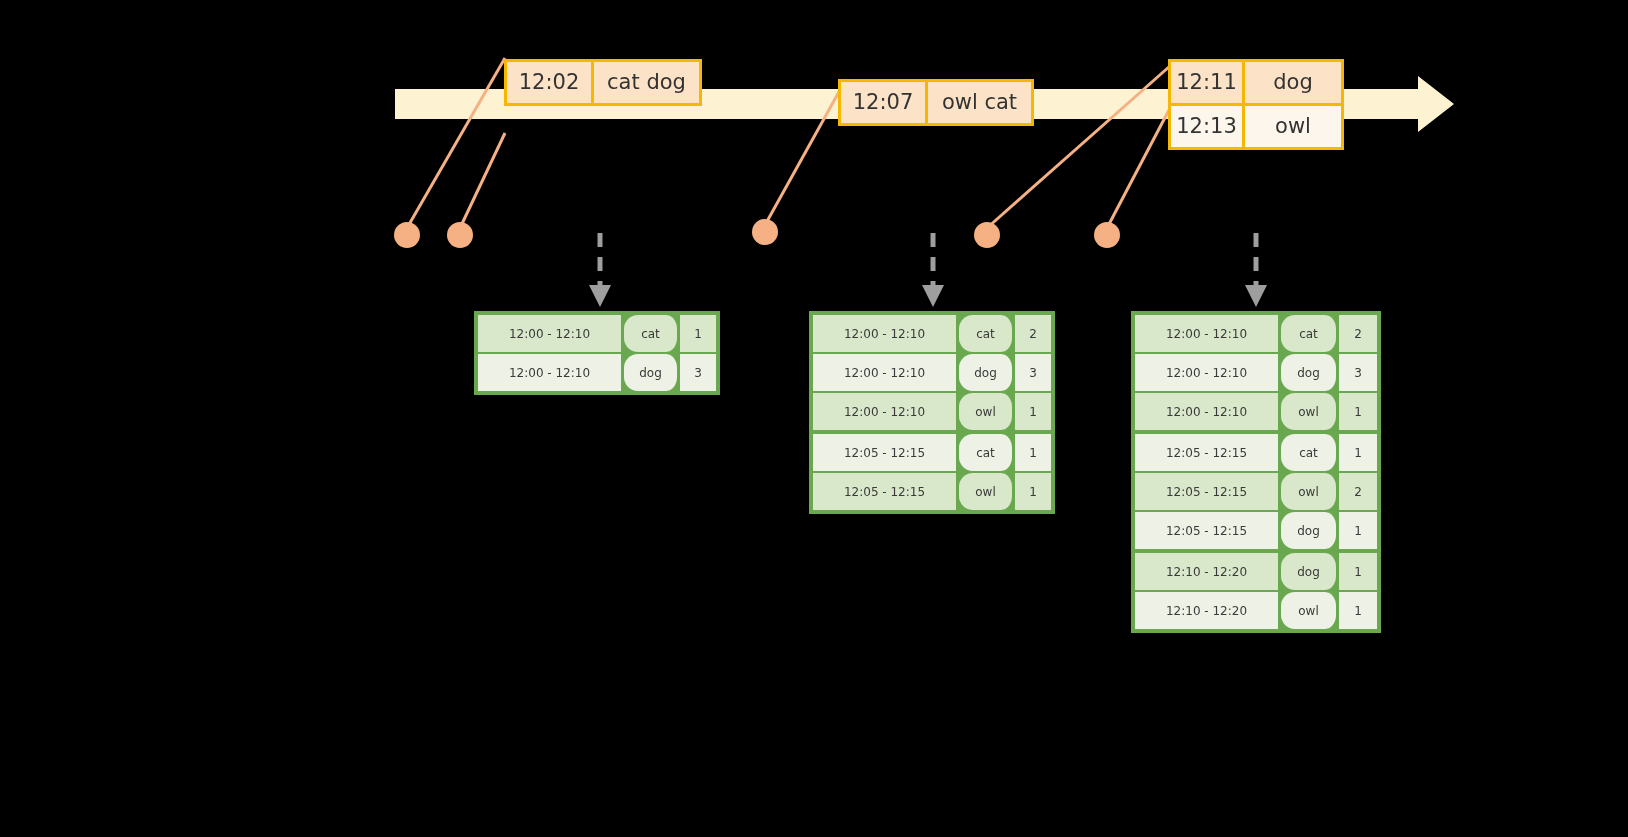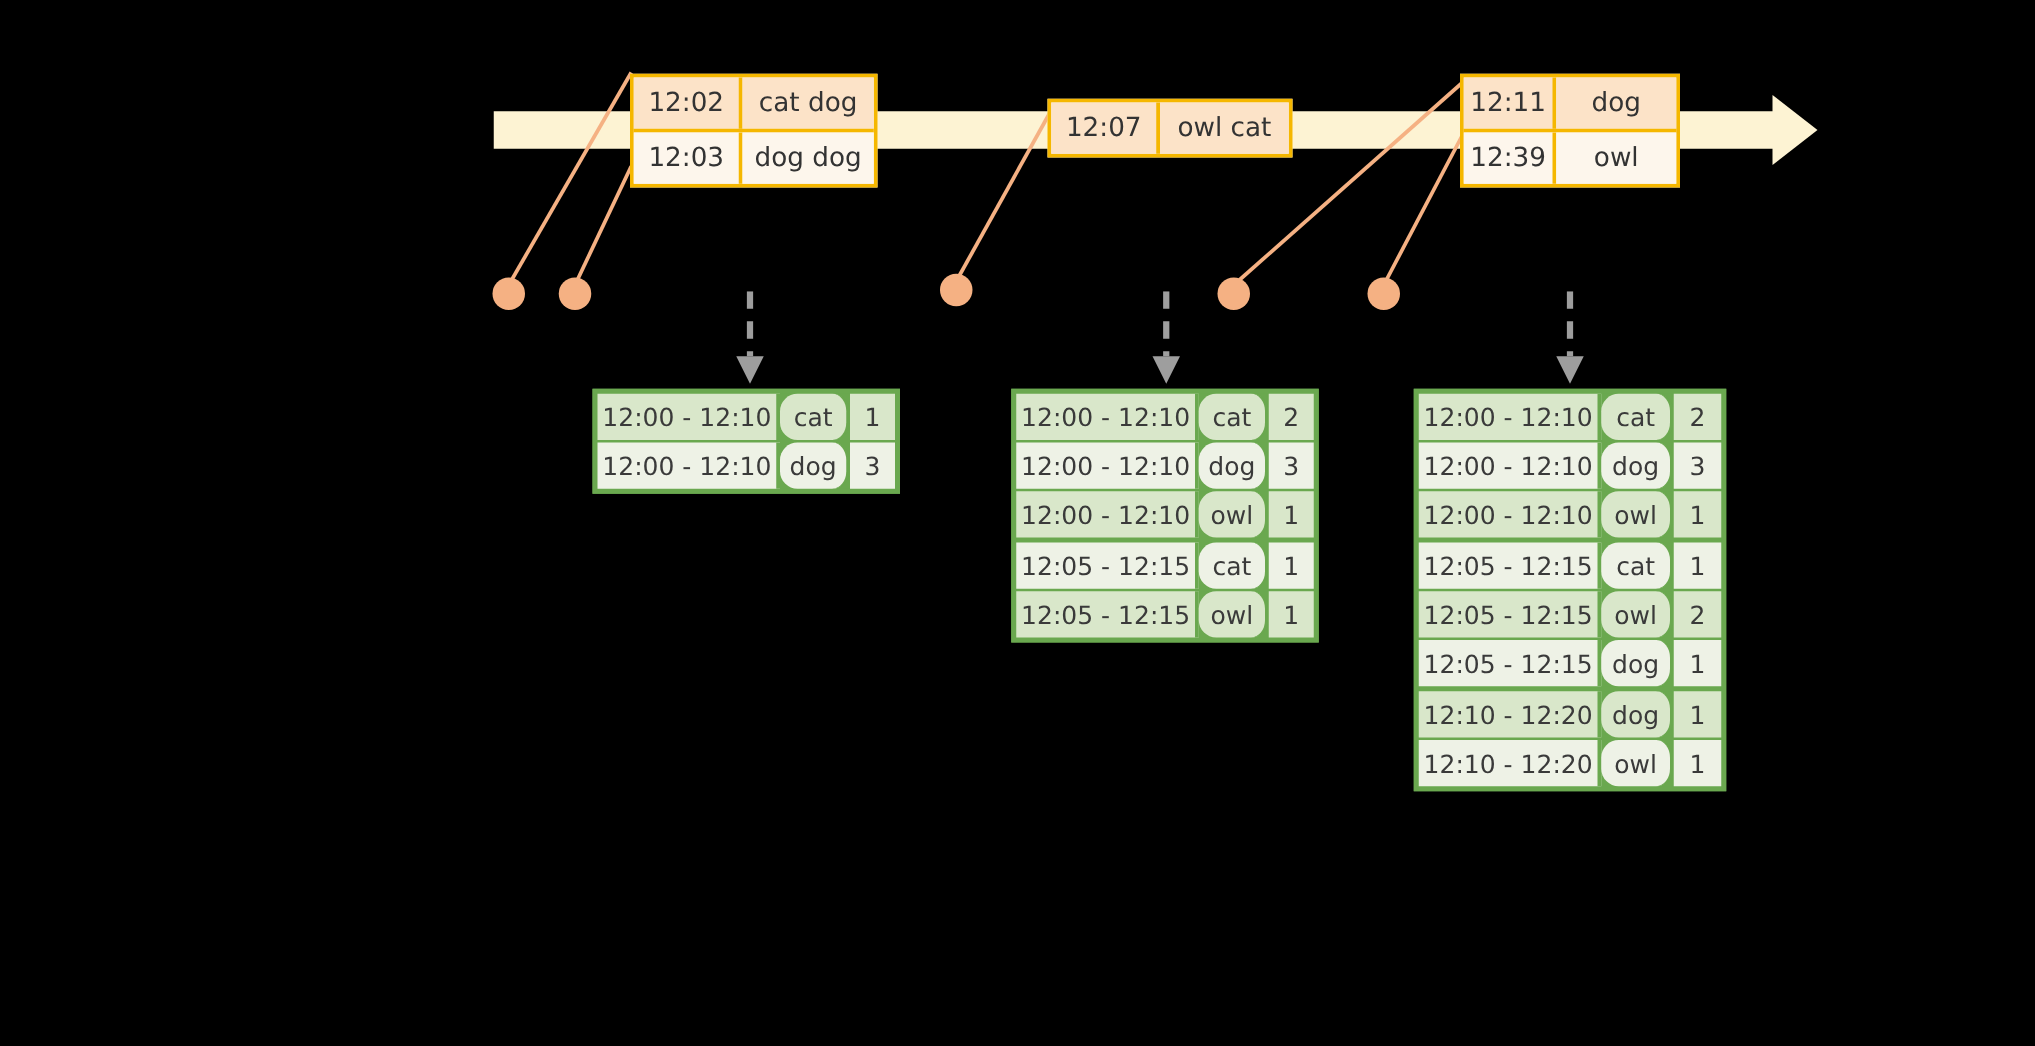"12:03" div.event-row { html: <div> <div>12:03</div> <div>dog dog</div> </div> -> none }
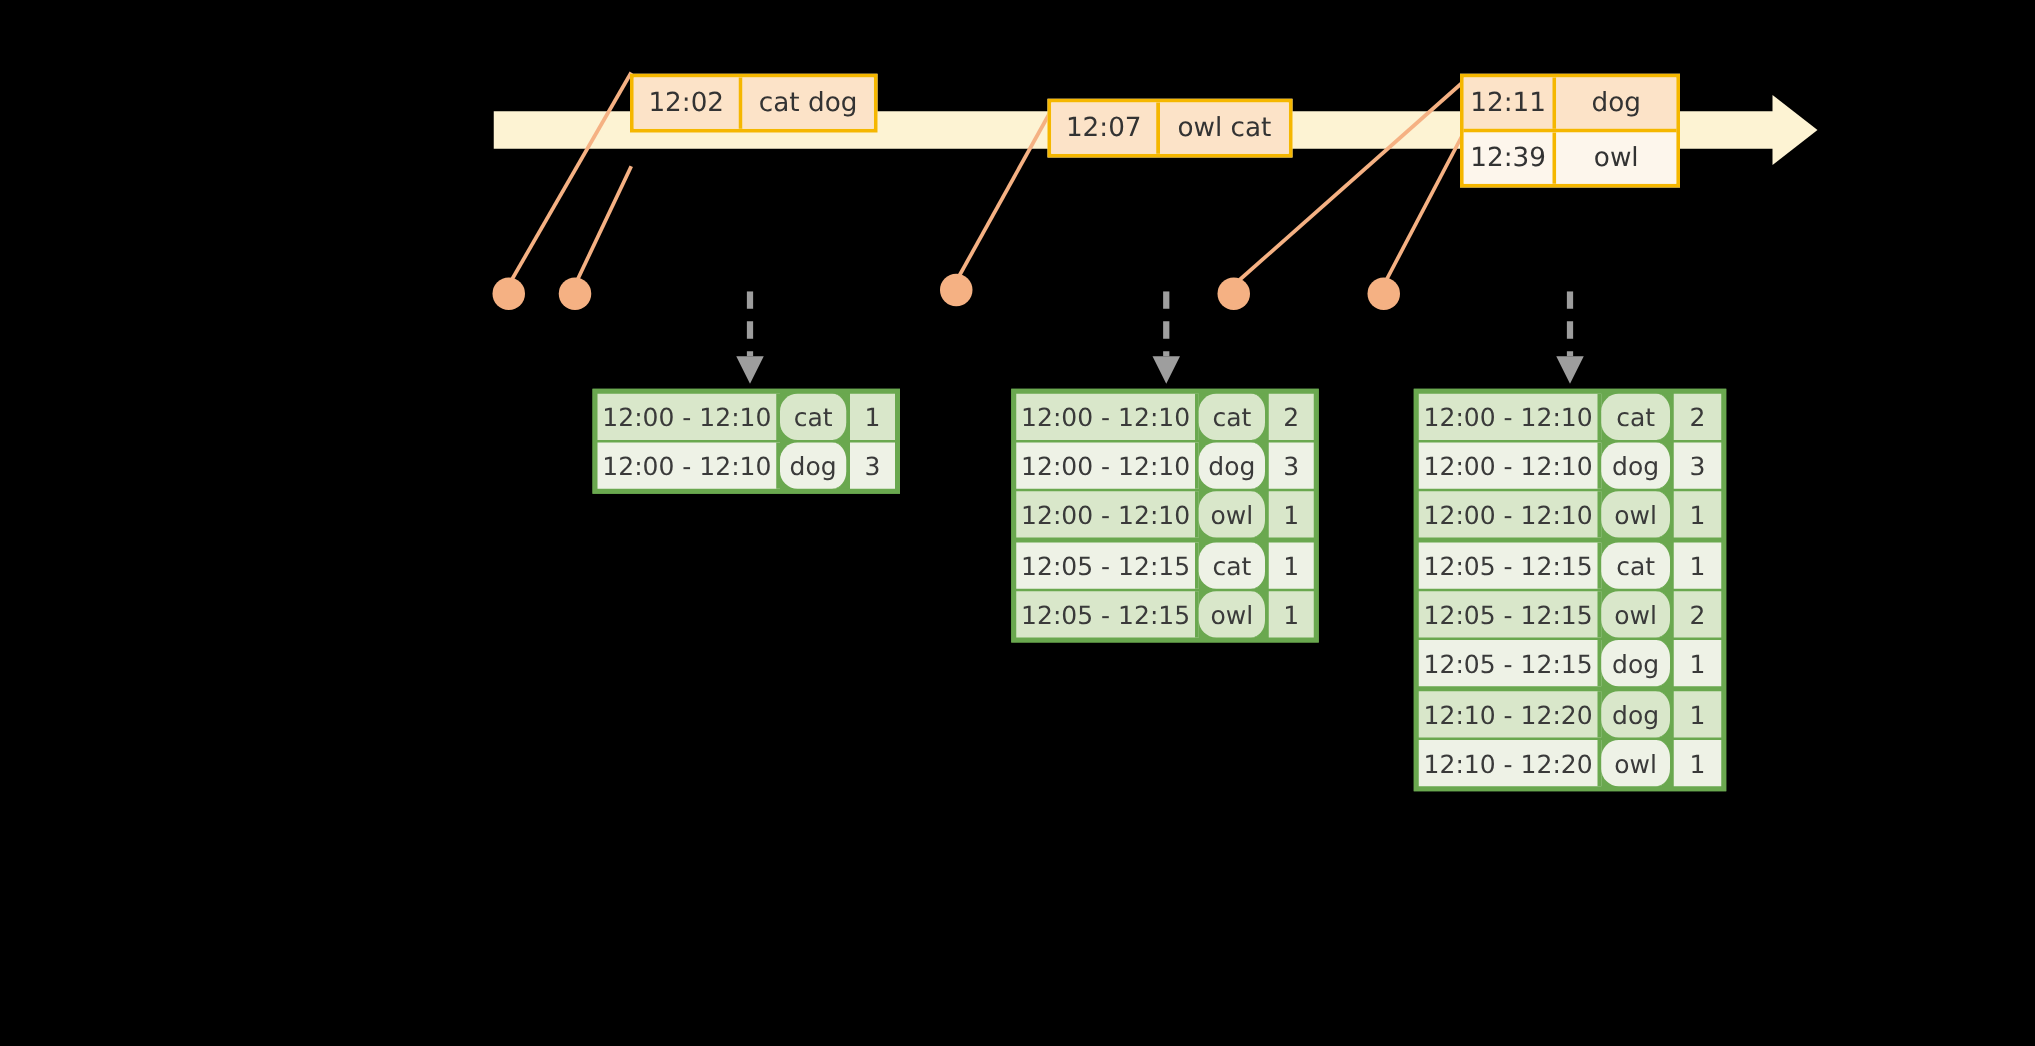"12:39" div.ev-cell { text: 12:39 -> 12:13 }
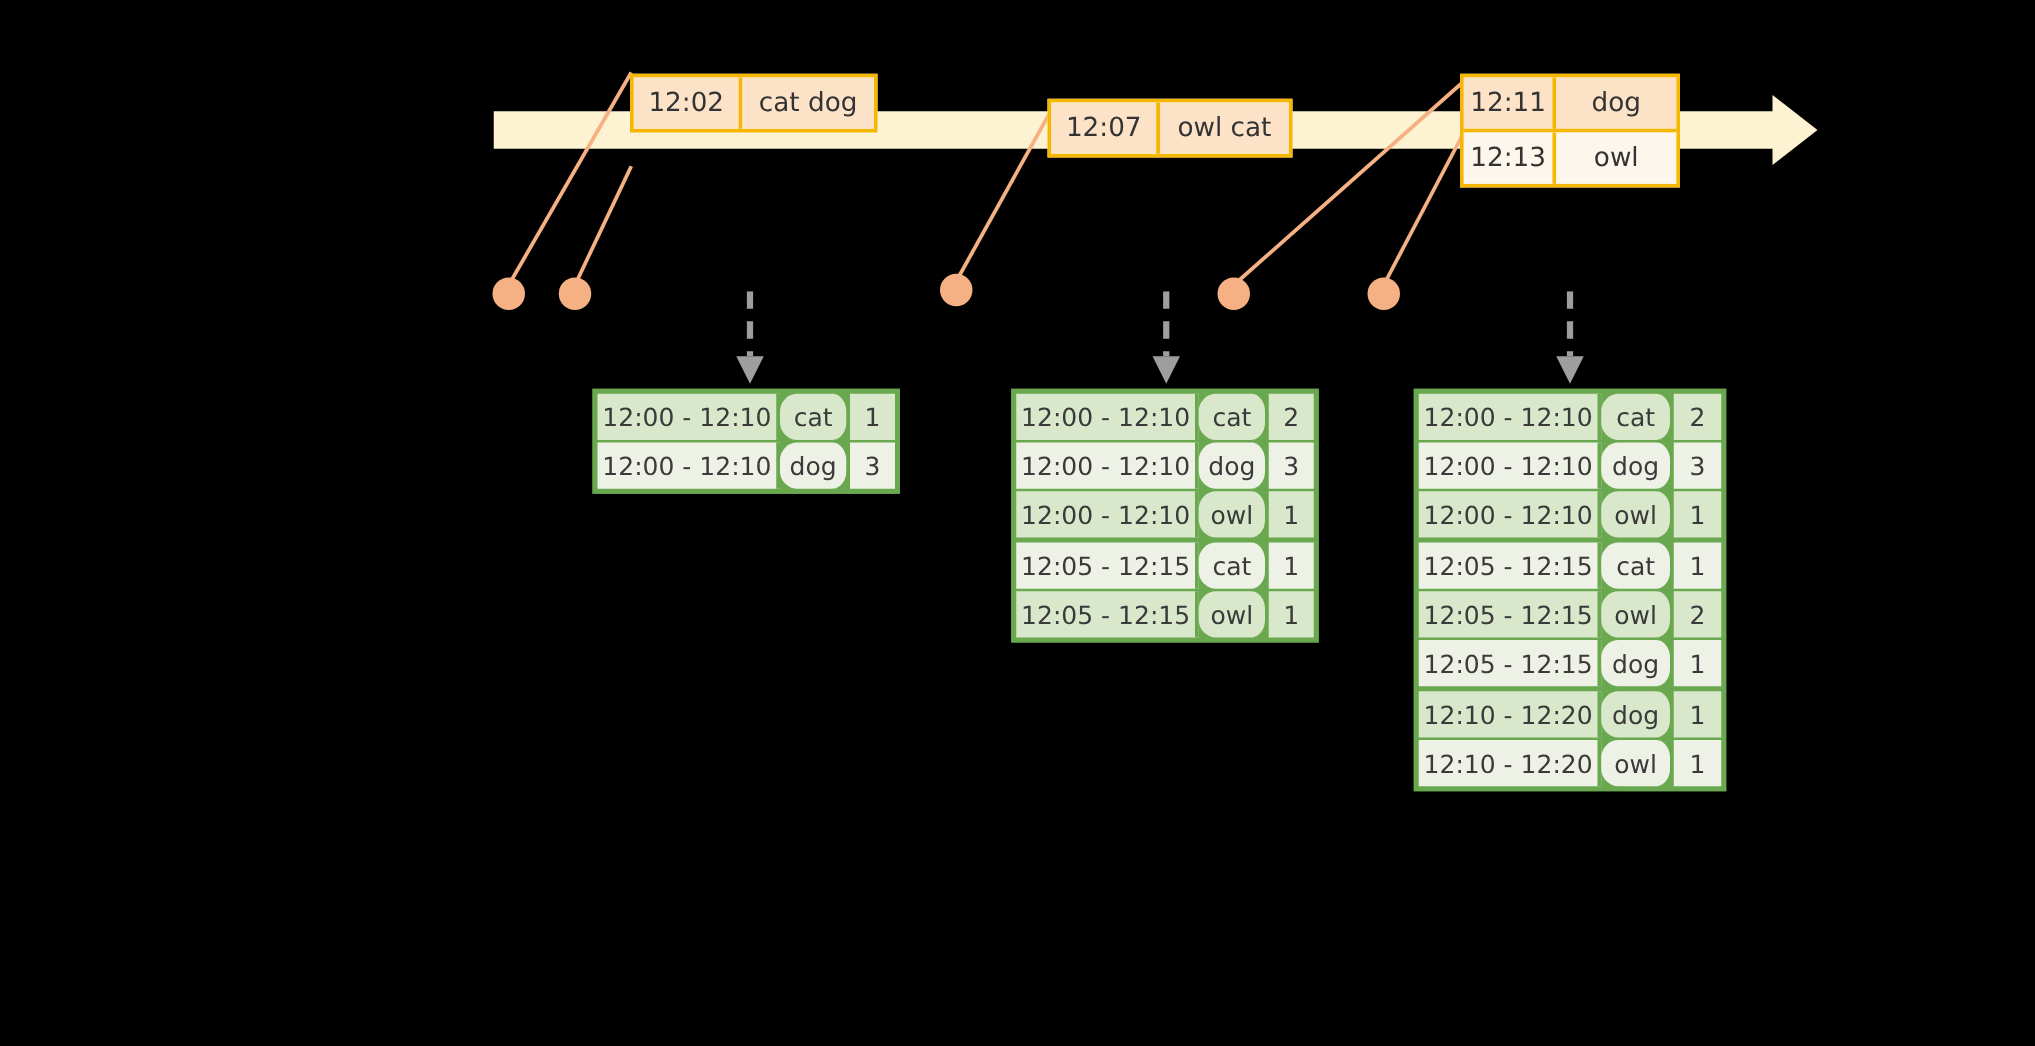"12:00 - 12:10" .res-cell { font-size: 20px -> 12px }
